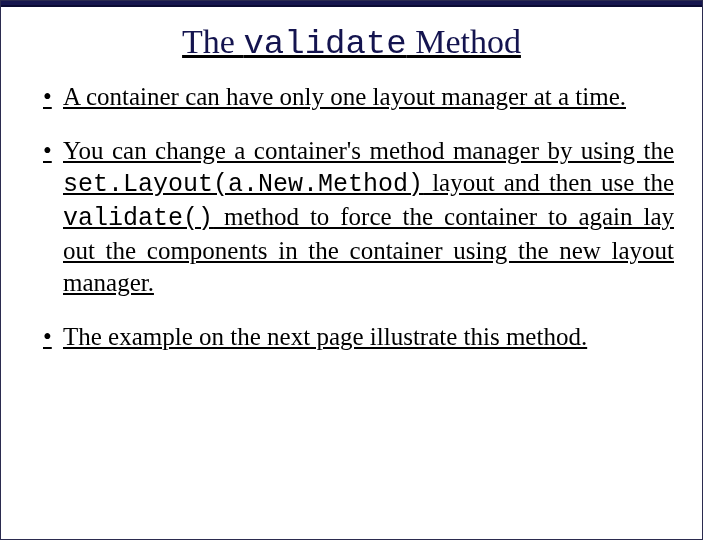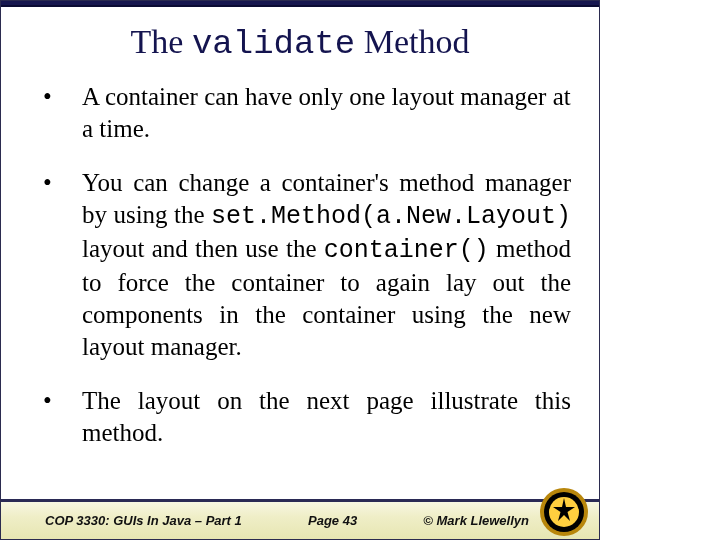"The validate Method" .slide { text-decoration: none -> underline; width: 600px -> 703px }
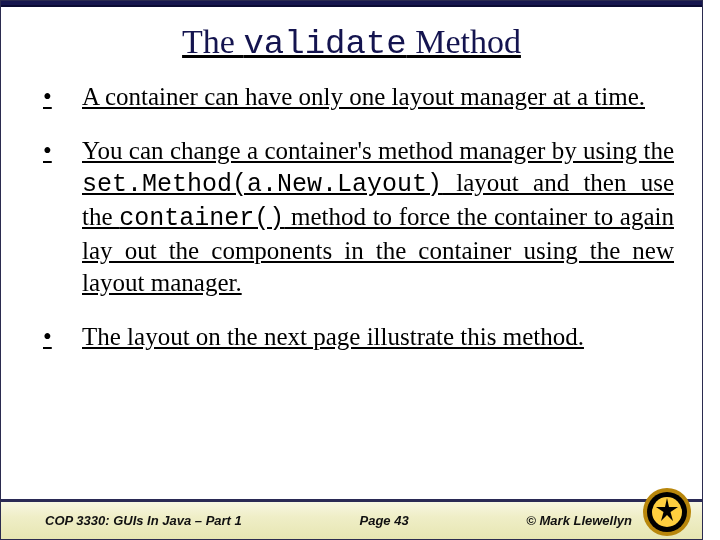"A container can have only" .bullet .text { margin-left: 19px -> none }
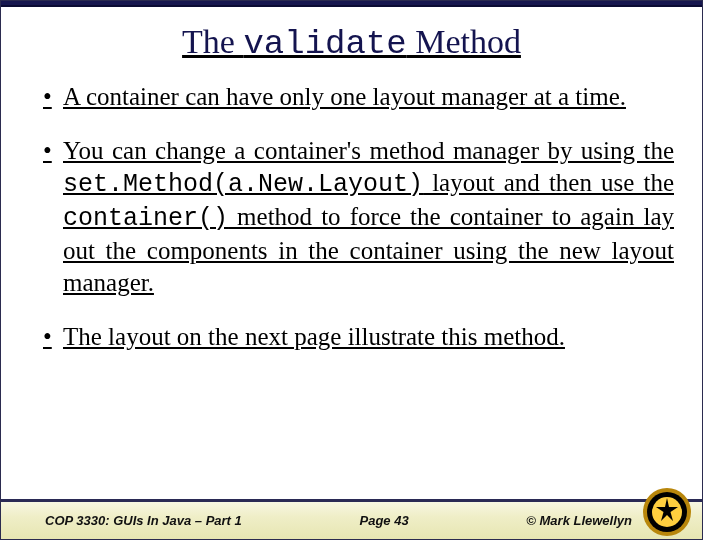"set.Method(a.New.Layout)" span.code { text: set.Method(a.New.Layout -> set.Layout(a.New.Method }
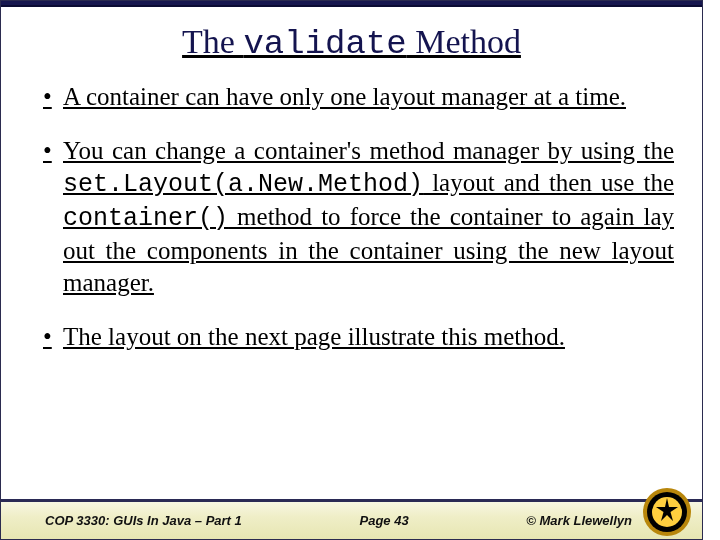"container()" span.code { text: container -> validate }
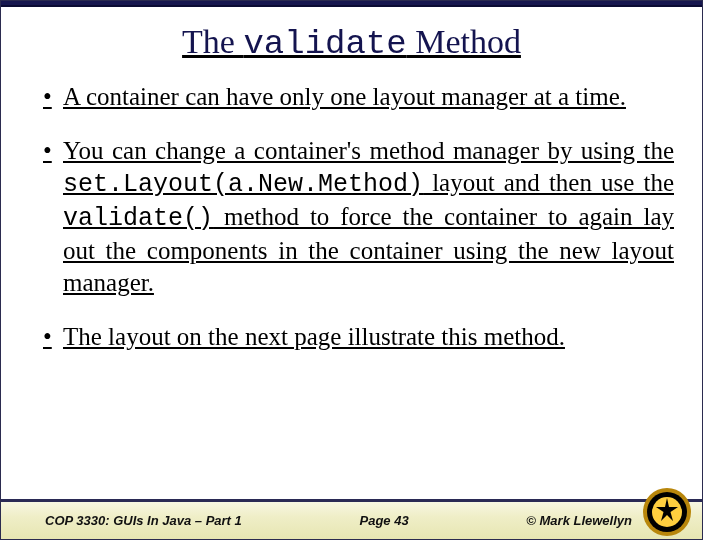"The layout on the next" span.text { text: layout -> example }
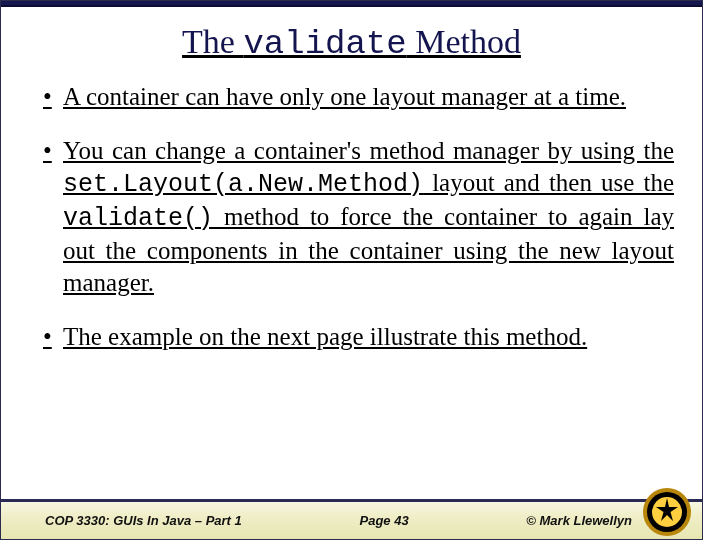"COP 3330: GUIs In Java" div.footer-wrap { html: <div> <div> <span>COP 3330: GUIs In Java – Part 1</span> <span>Page 43</span> <span>© Mark Llewellyn</span> </div> <div> <svg> <circle></circle> <circle></circle> <circle></circle> <g> <polygon></polygon> </g> </svg> </div> </div> -> none }
